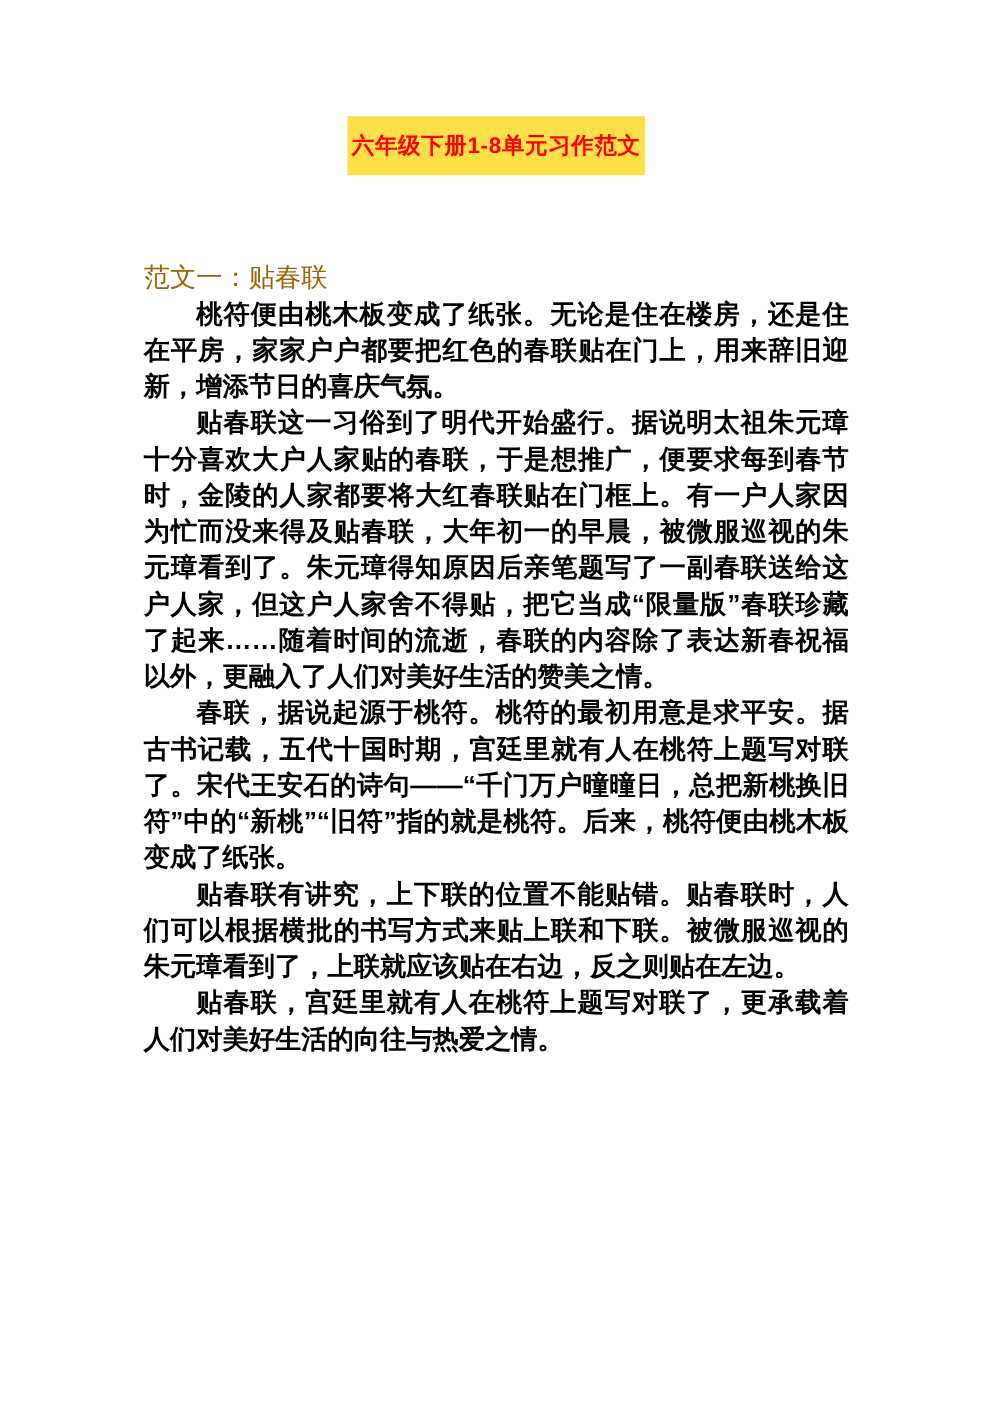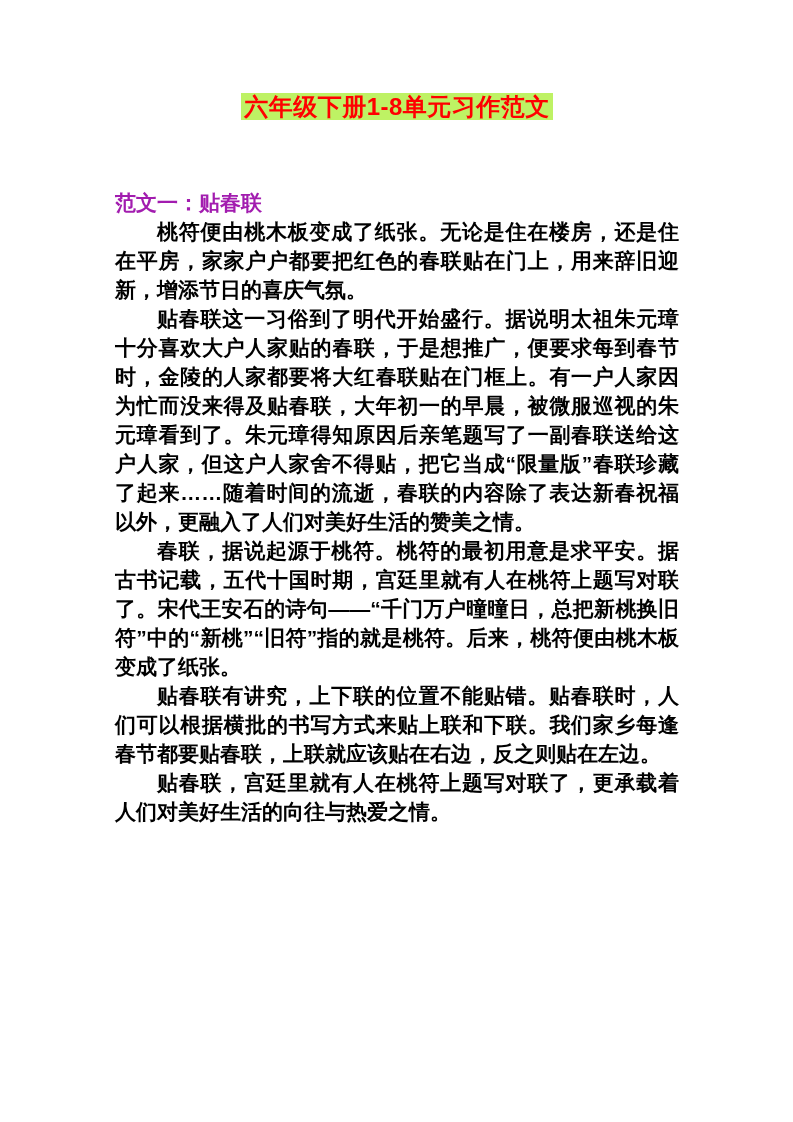"六年级下册1-8单元习作范文" .doc-title { background: #bef264 -> #fde047; font-size: 24px -> 18px; padding: 0 3px -> 10px 3px }
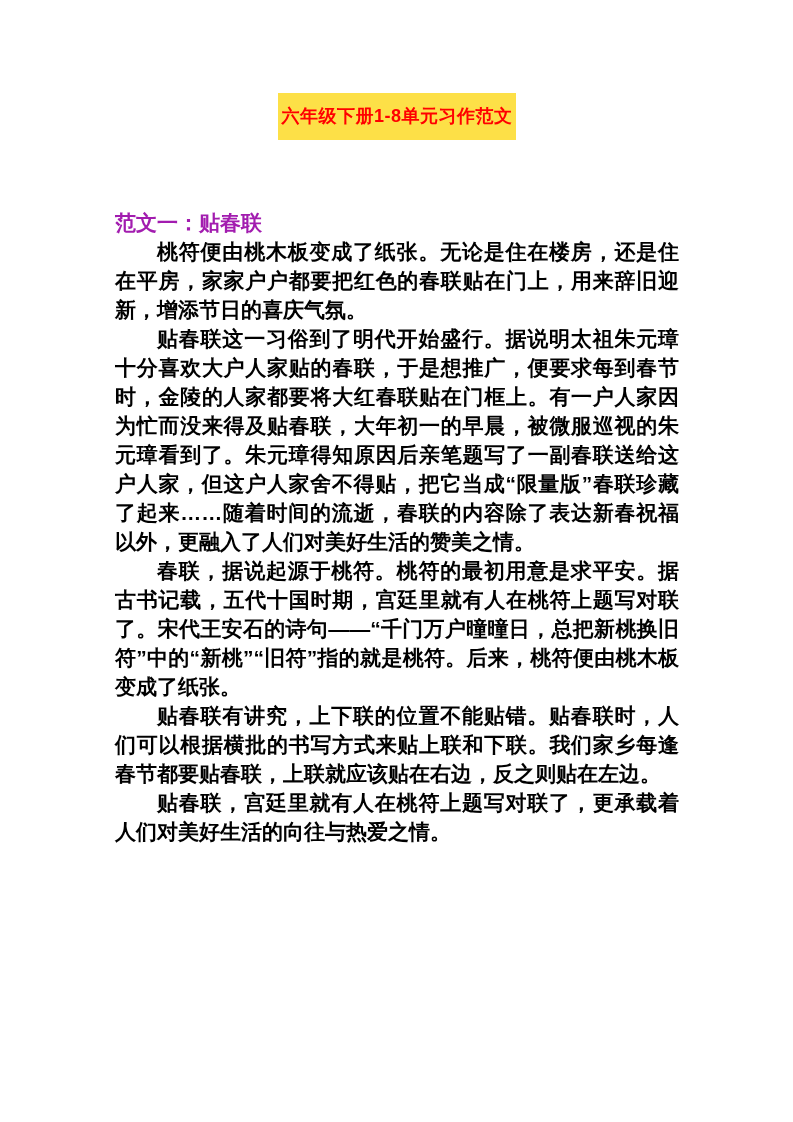"范文一：贴春联" .essay-heading { color: #a21caf -> #a16207; font-weight: bold -> normal }
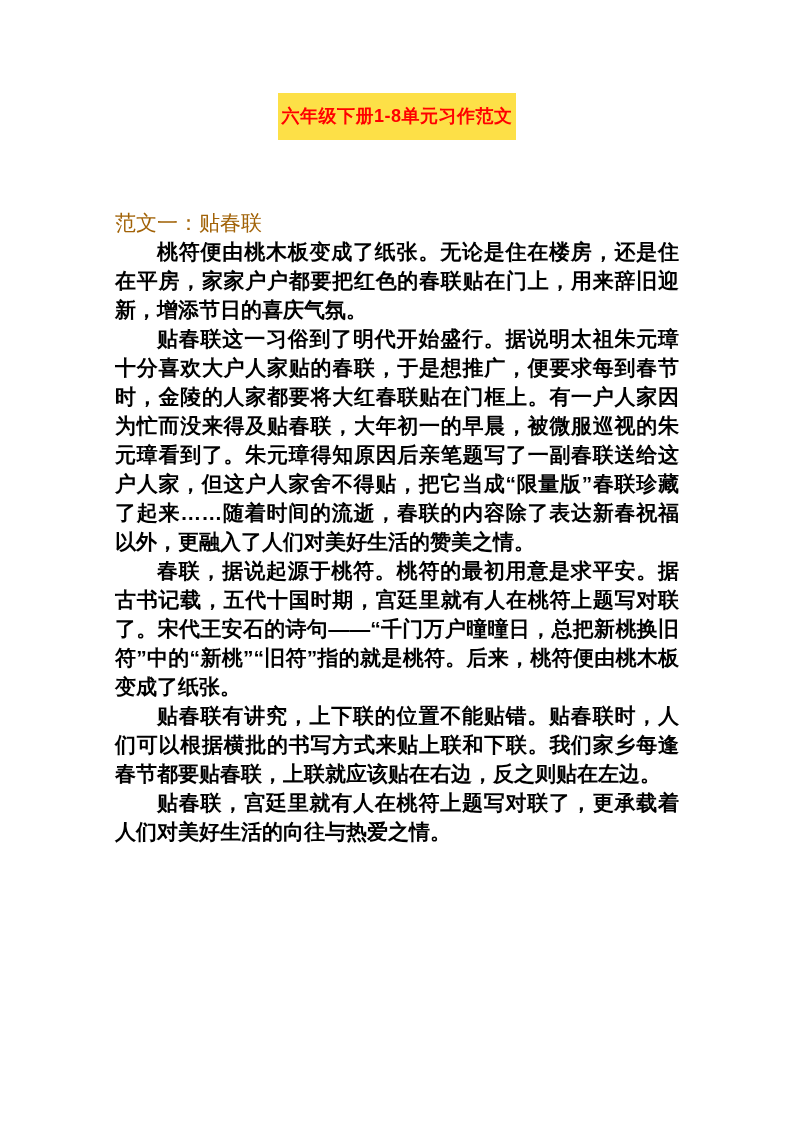"贴春联有讲究，上下联的位置不能贴错。贴春联时，人们可以根据横批的书写方式来贴上联" p.para { text: 我们家乡每逢春节都要贴春联 -> 被微服巡视的朱元璋看到了 }
